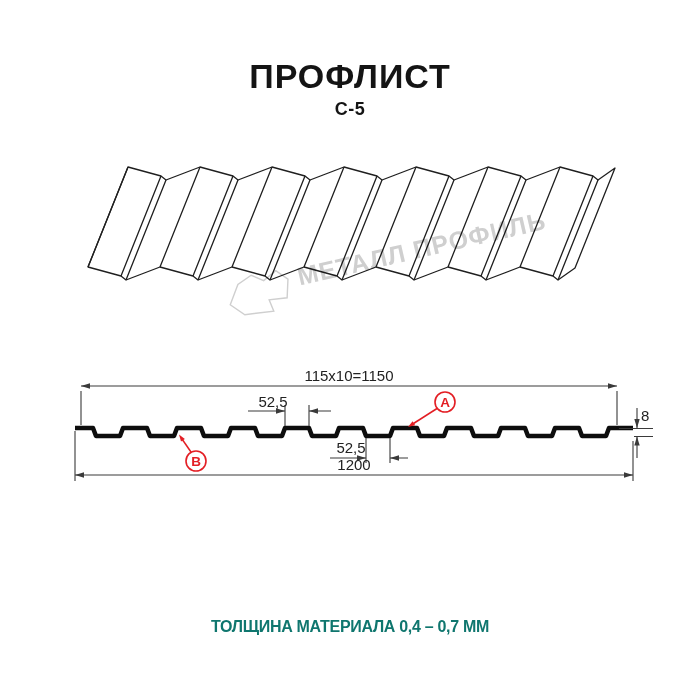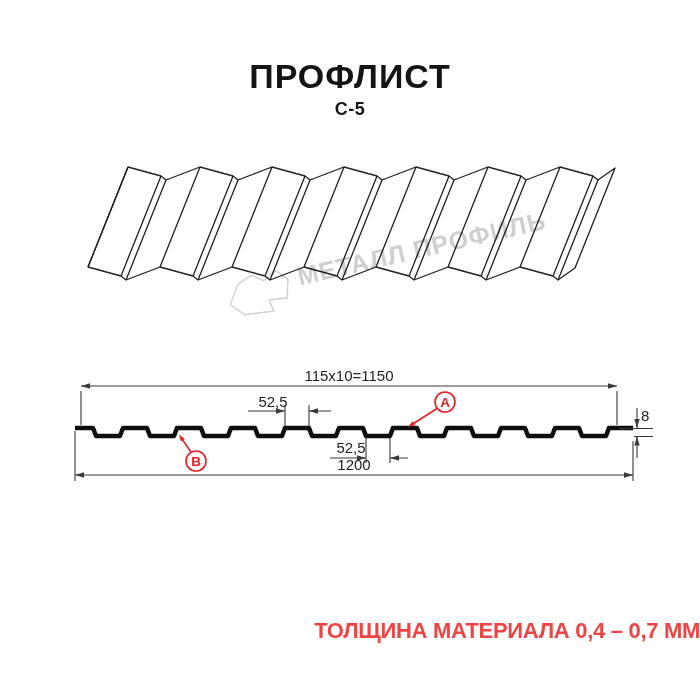"ТОЛЩИНА МАТЕРИАЛА 0,4 – 0,7" .footer { color: #ef4444 -> #0f766e; font-size: 22px -> 16px; text-align: right -> center }
